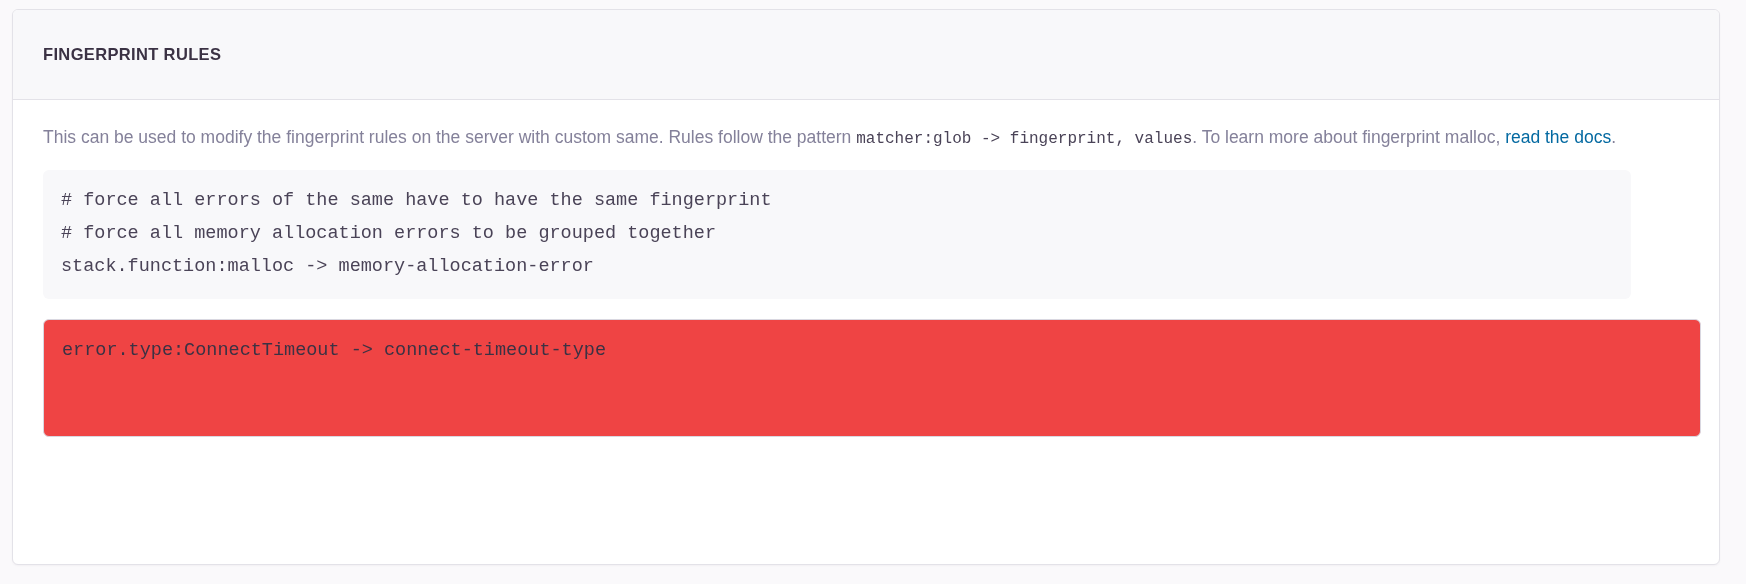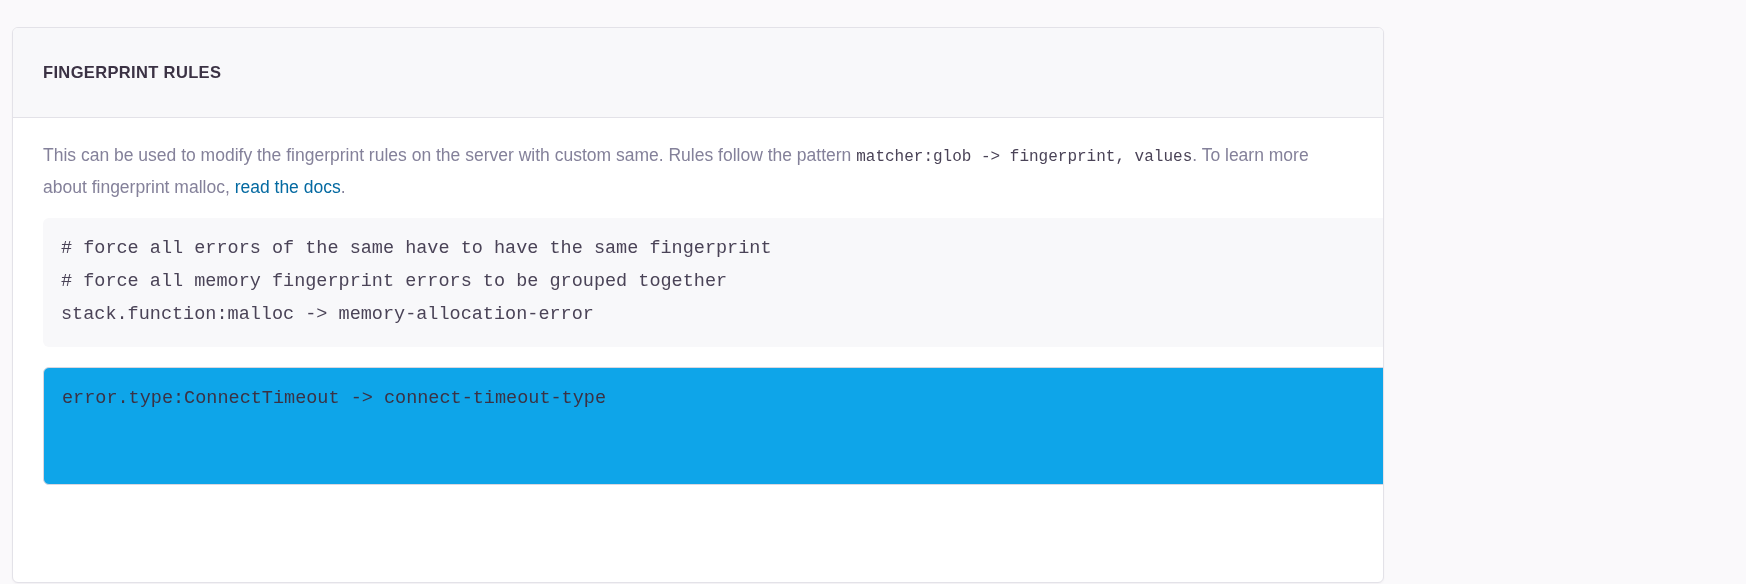"FINGERPRINT RULES" .panel { margin-top: 18px -> none; width: 1372px -> 1708px }
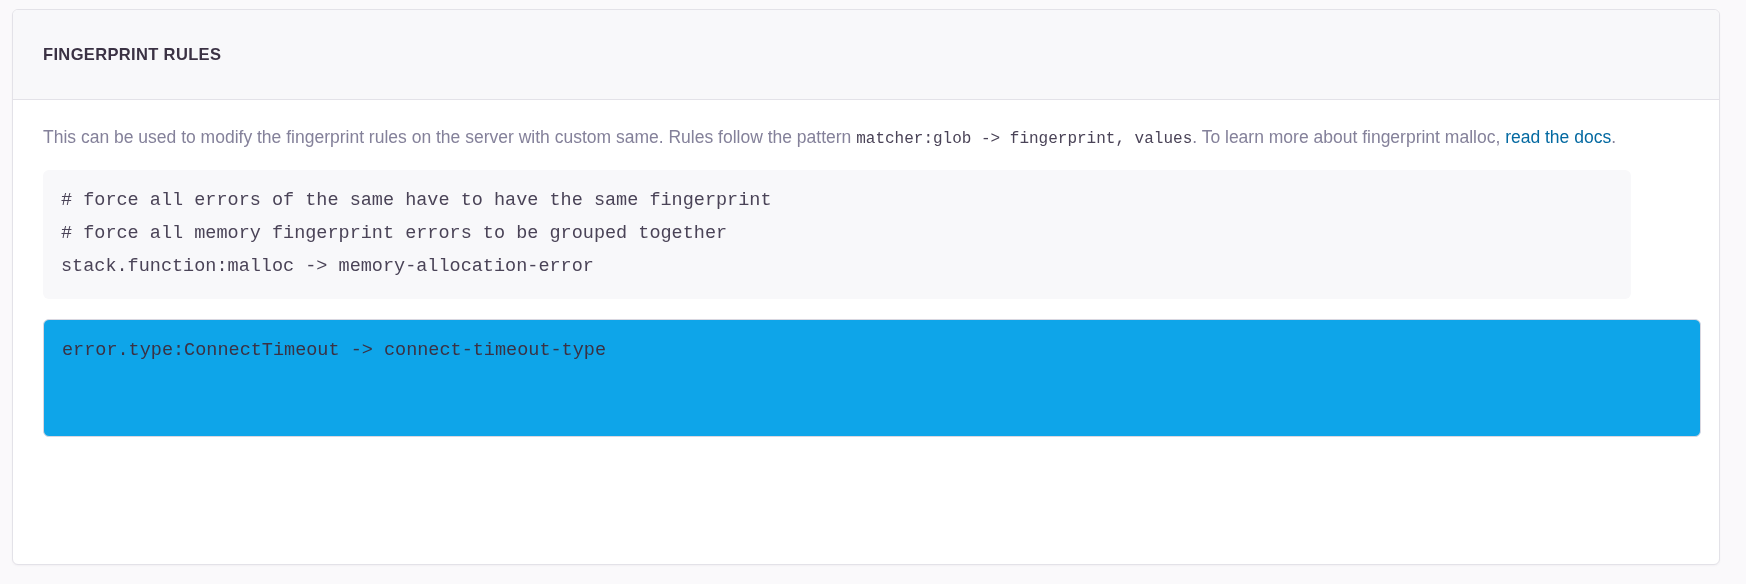"# force all memory fingerprint" div.code-line { text: fingerprint -> allocation }
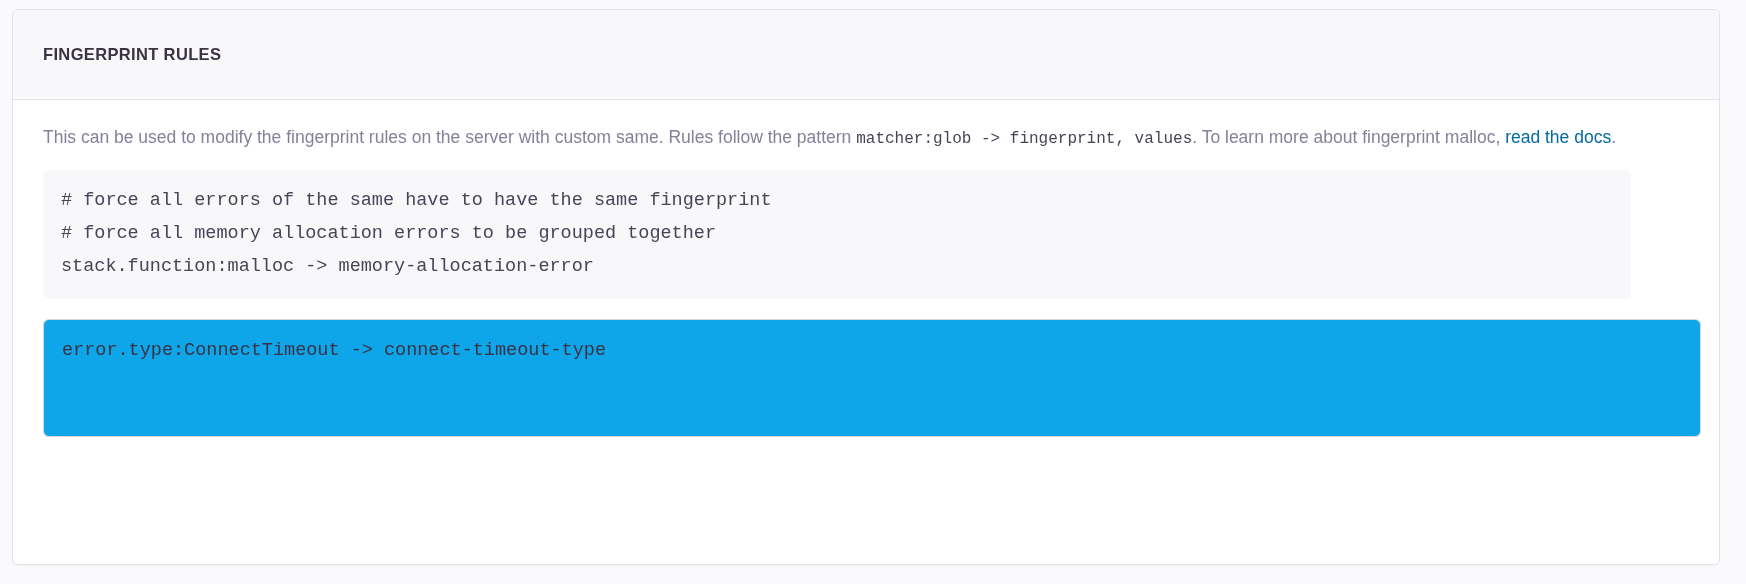"error.type:ConnectTimeout ->" .rule-input { background: #0ea5e9 -> #ef4444 }
